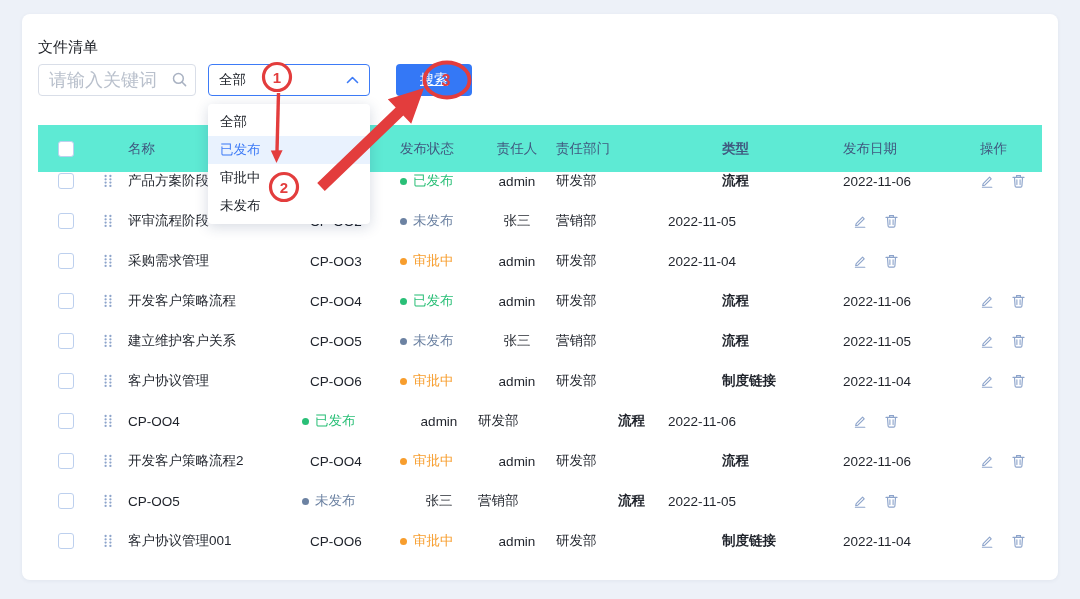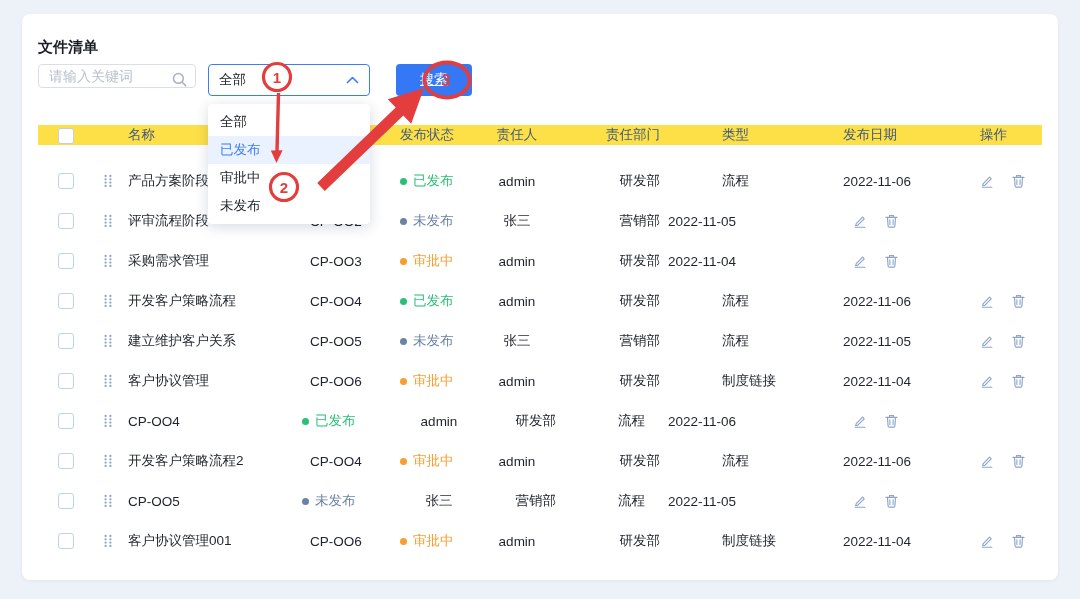"文件清单" .card-title { font-weight: bold -> normal }
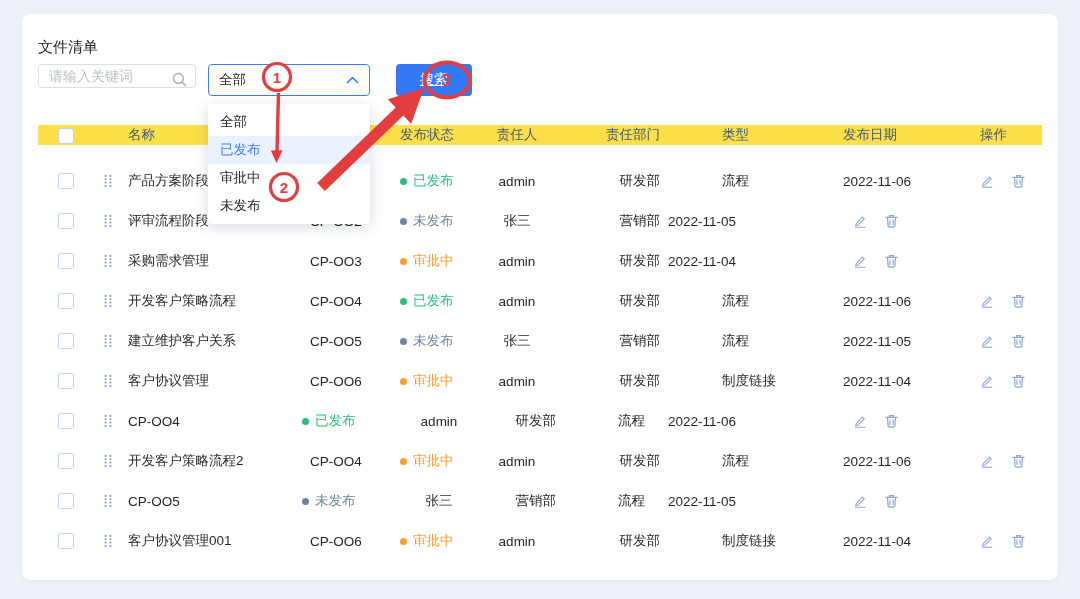"请输入关键词" .search-input { font-size: 14px -> 18px; height: 24px -> 32px }
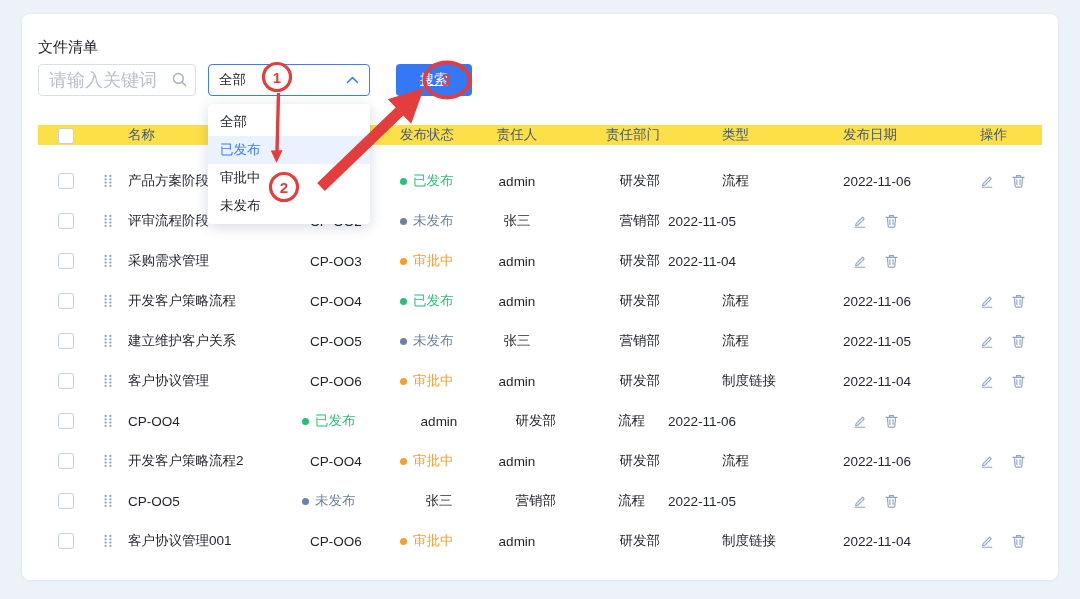"名称" .thead { background: #fde047 -> #5eead4; height: 20px -> 47px }
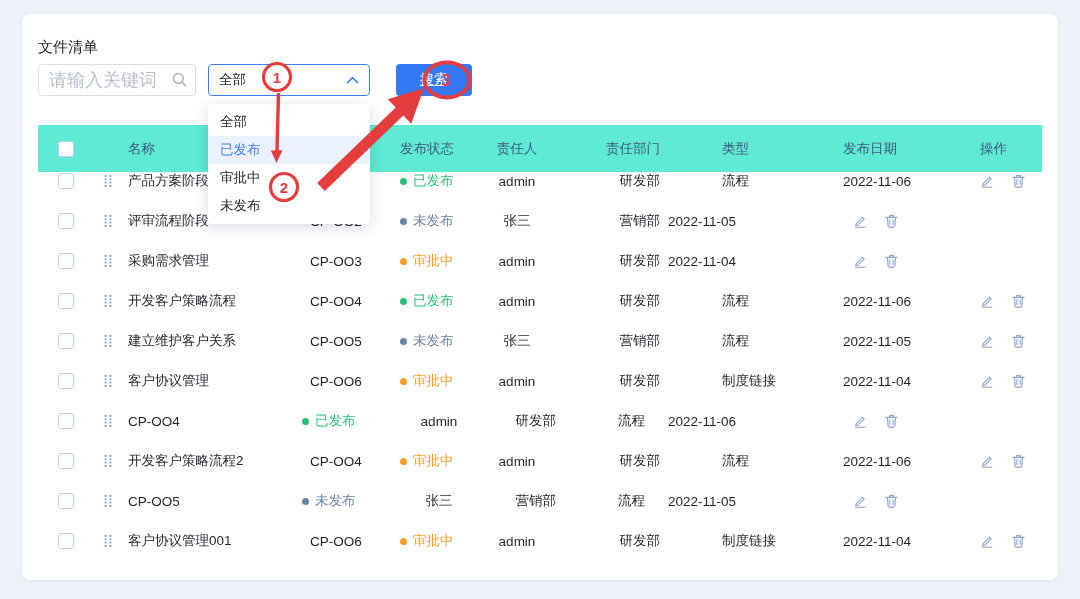"责任部门" .c-dept { text-align: right -> left }
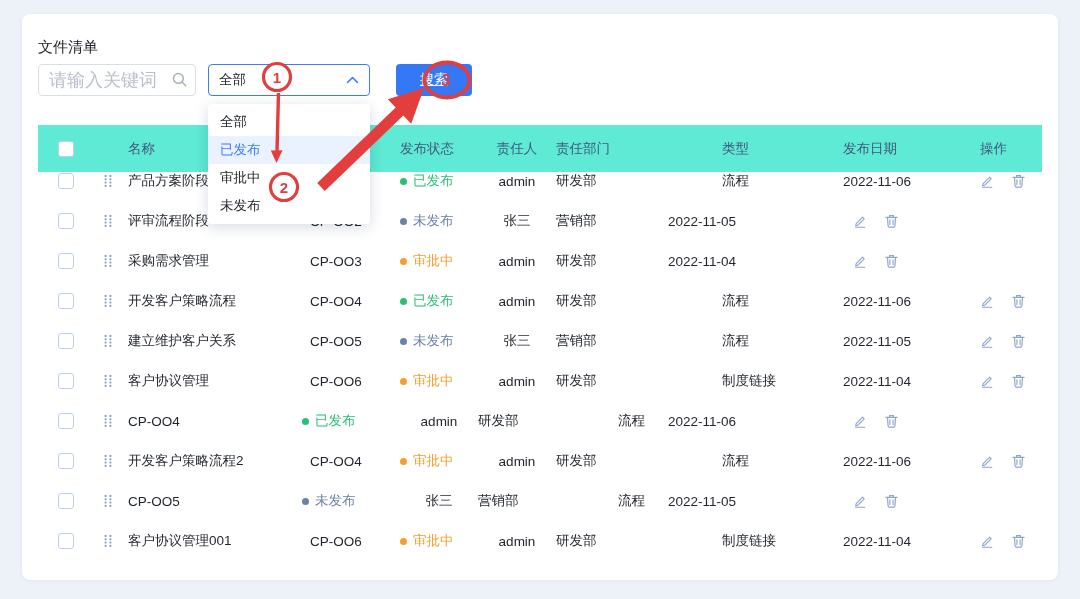"类型" .c-type { font-weight: none -> bold }
